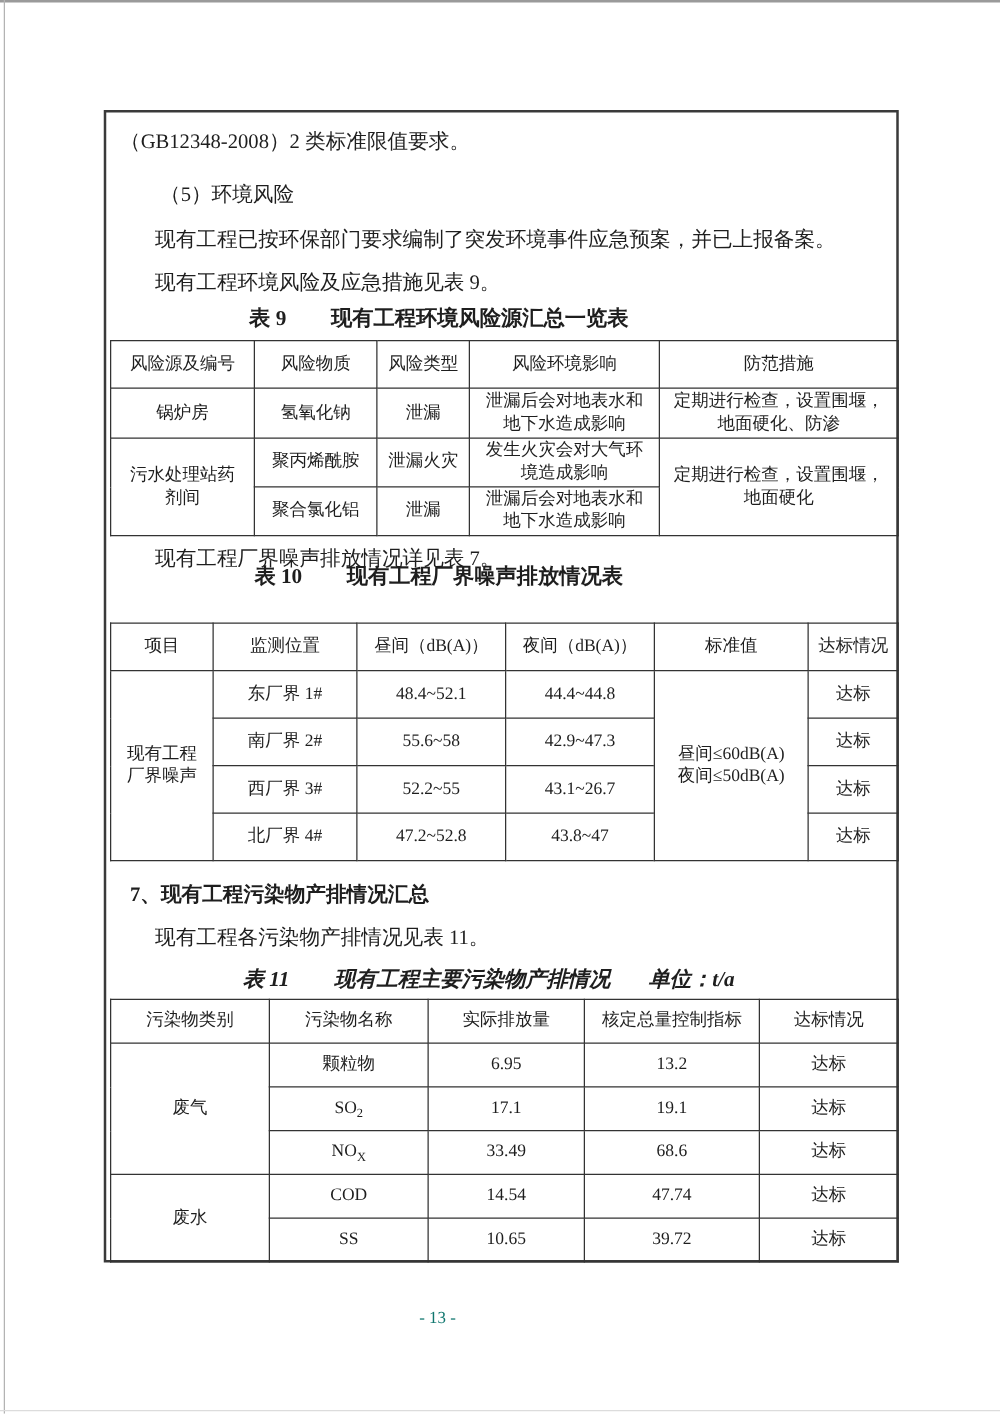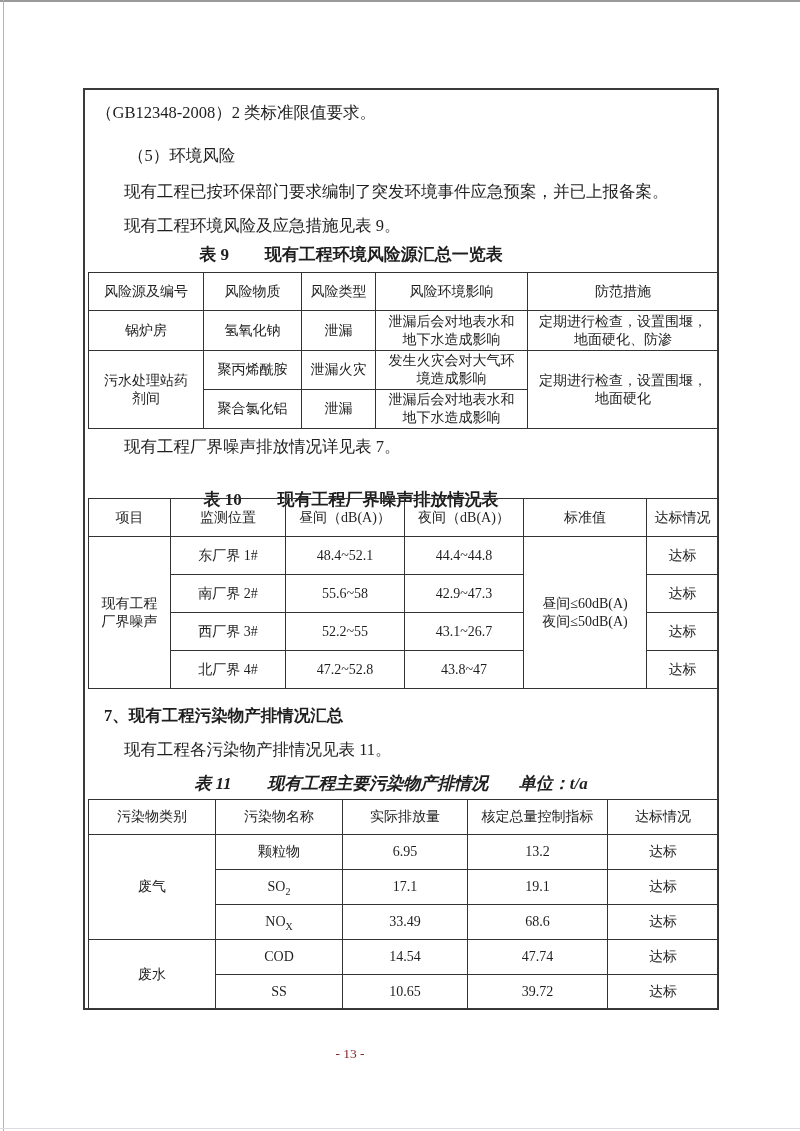"表 10 现有工程厂界噪声排放情况表" .cap10 { top: 488px -> 449px }
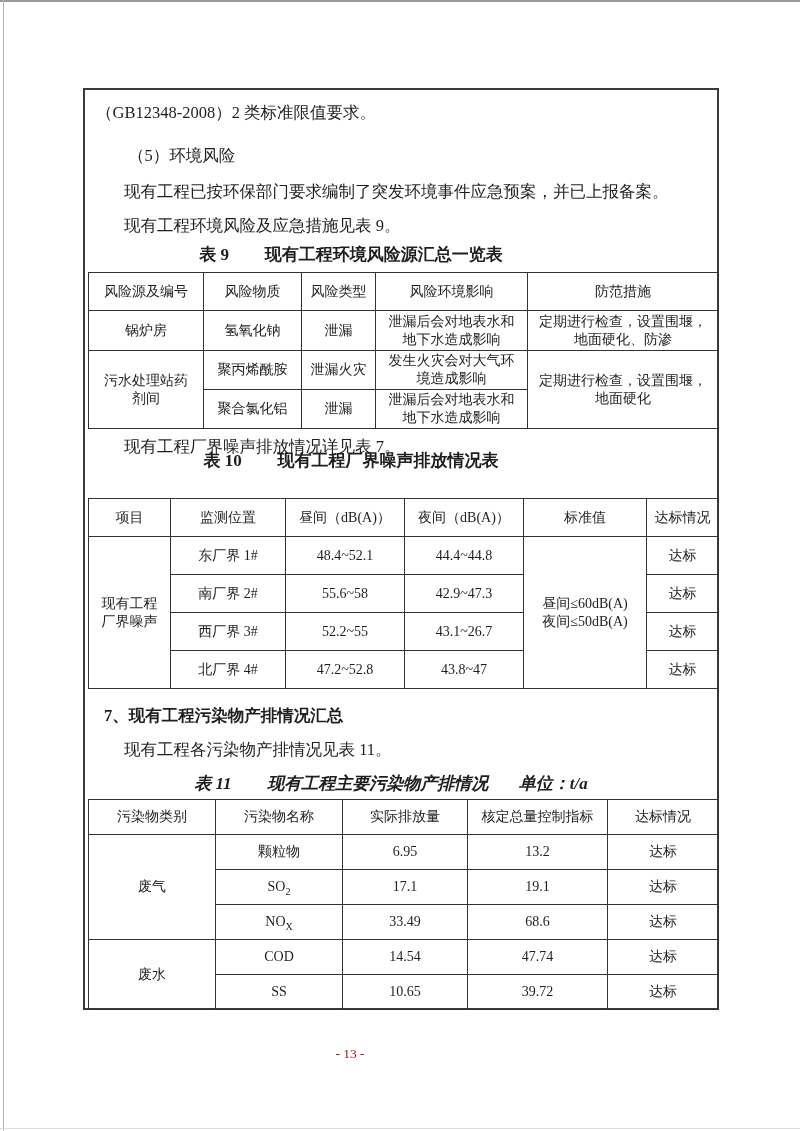"- 13 -" .pagenum { color: #7f1d1d -> #0f766e }
